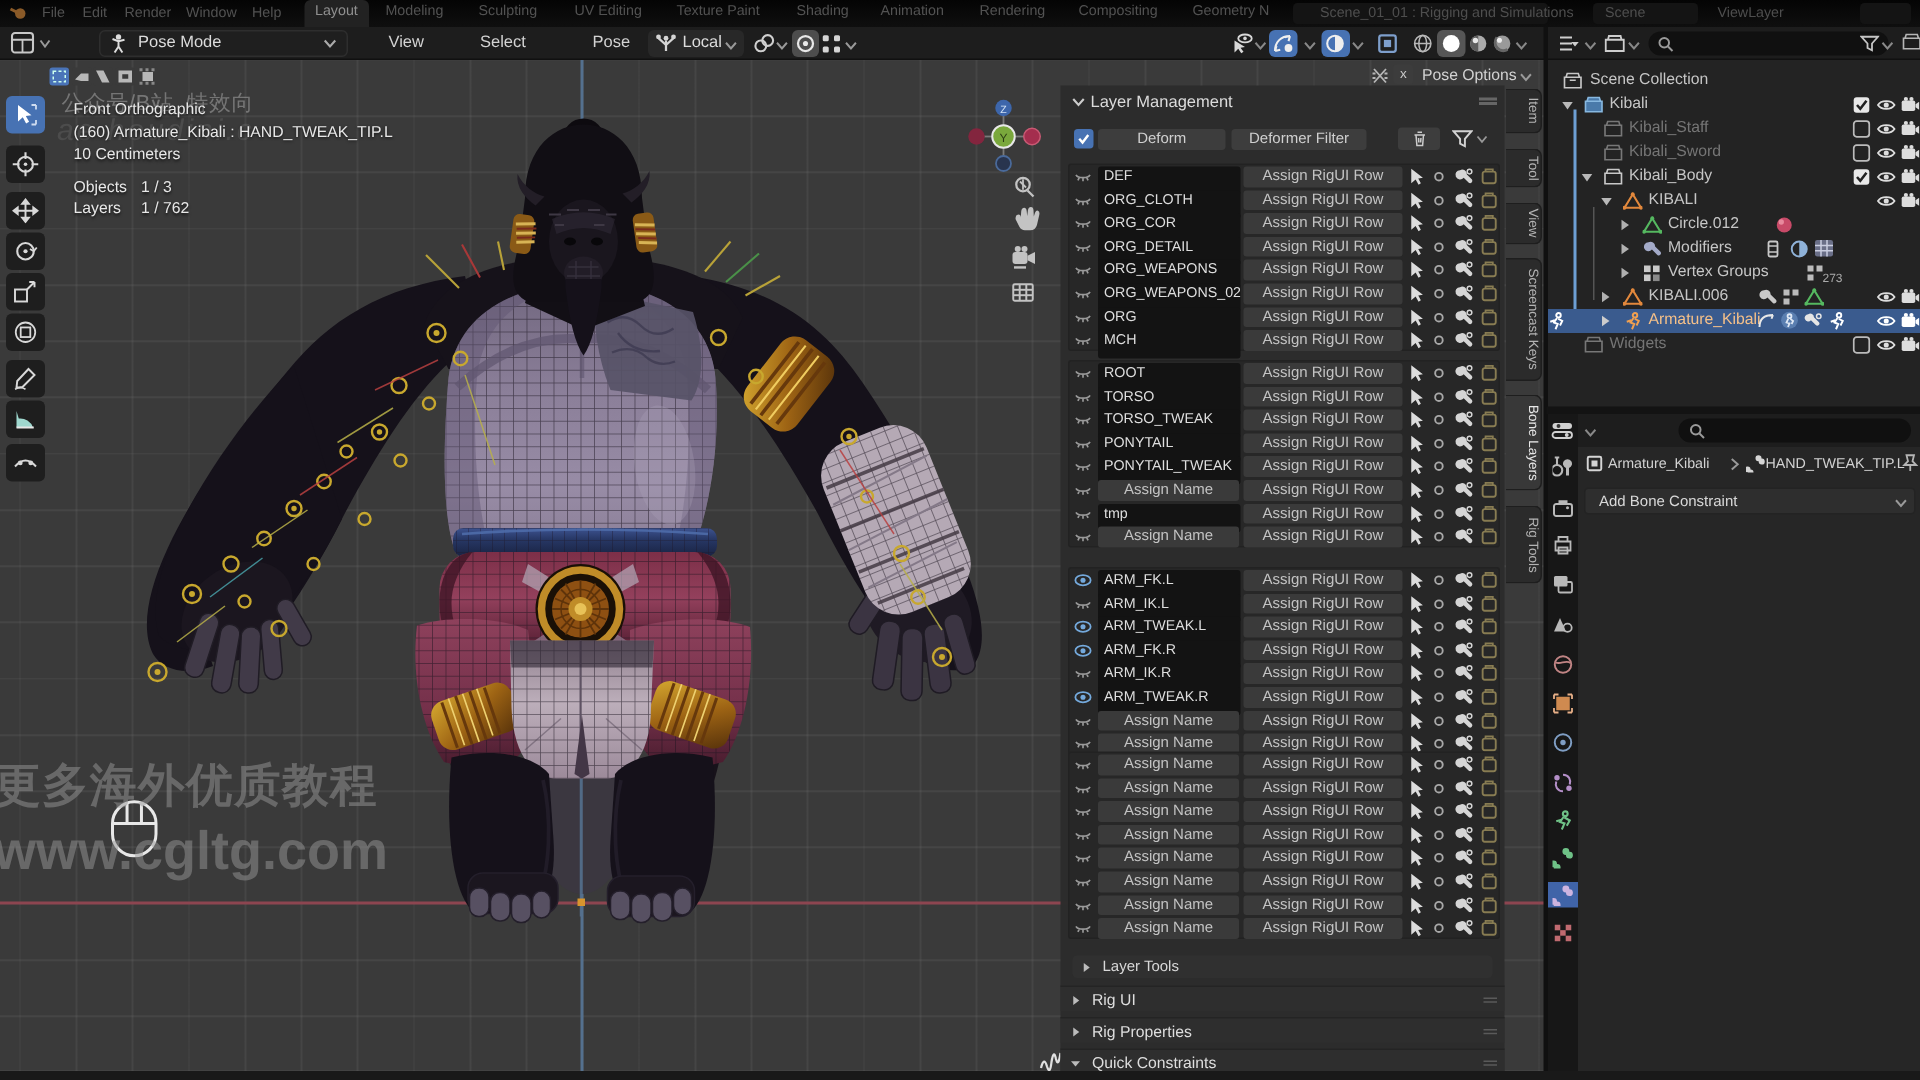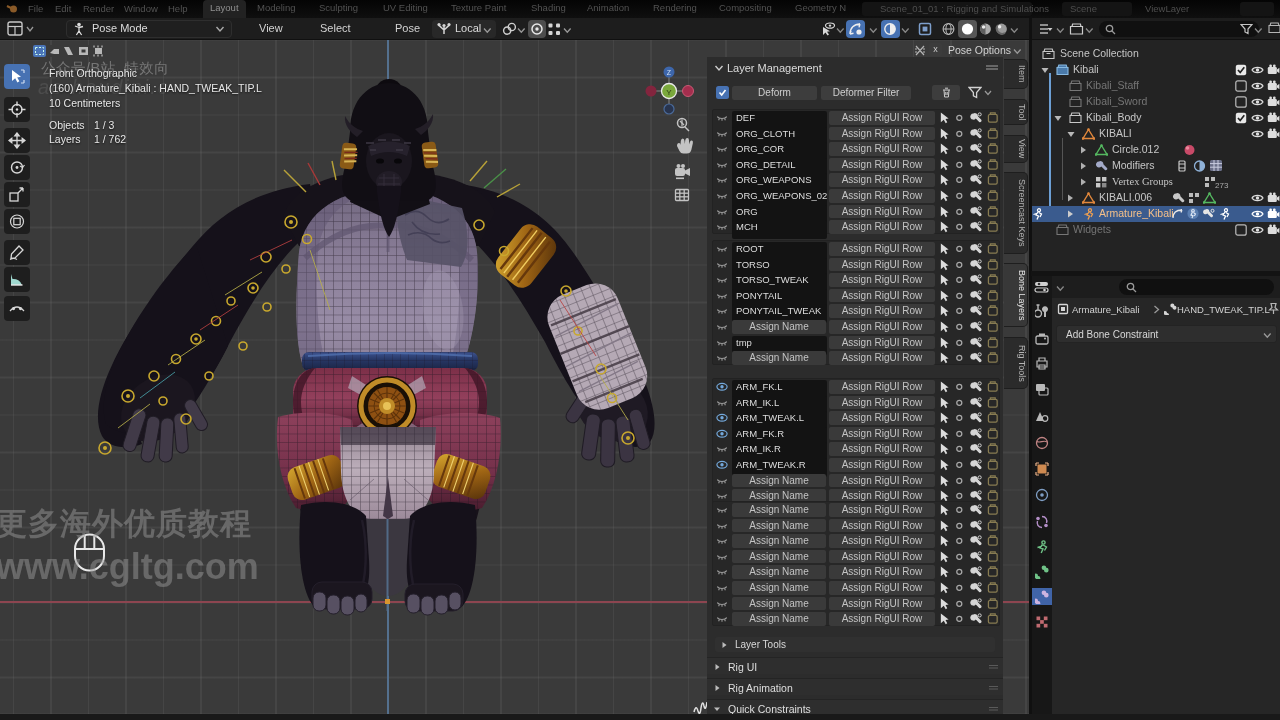"Vertex Groups" span.abs { font-family: Liberation Serif, serif -> none }
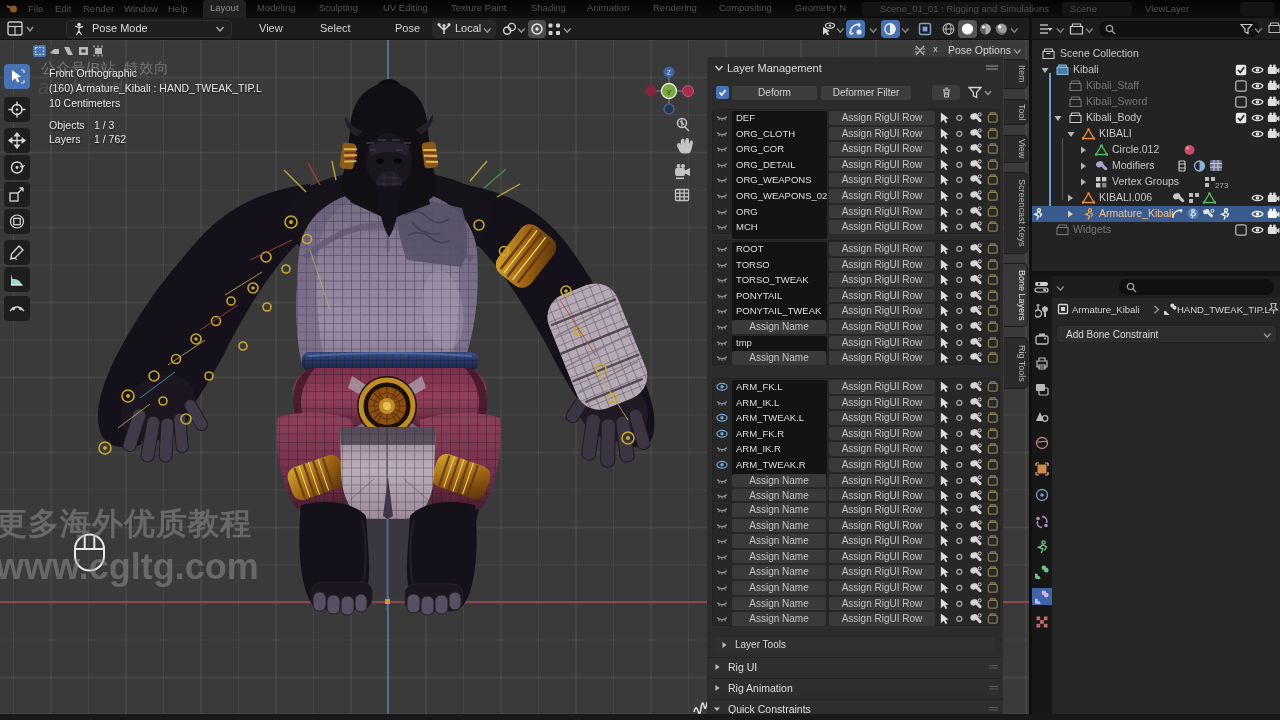"Rig Animation" span.abs { text: Animation -> Properties }
